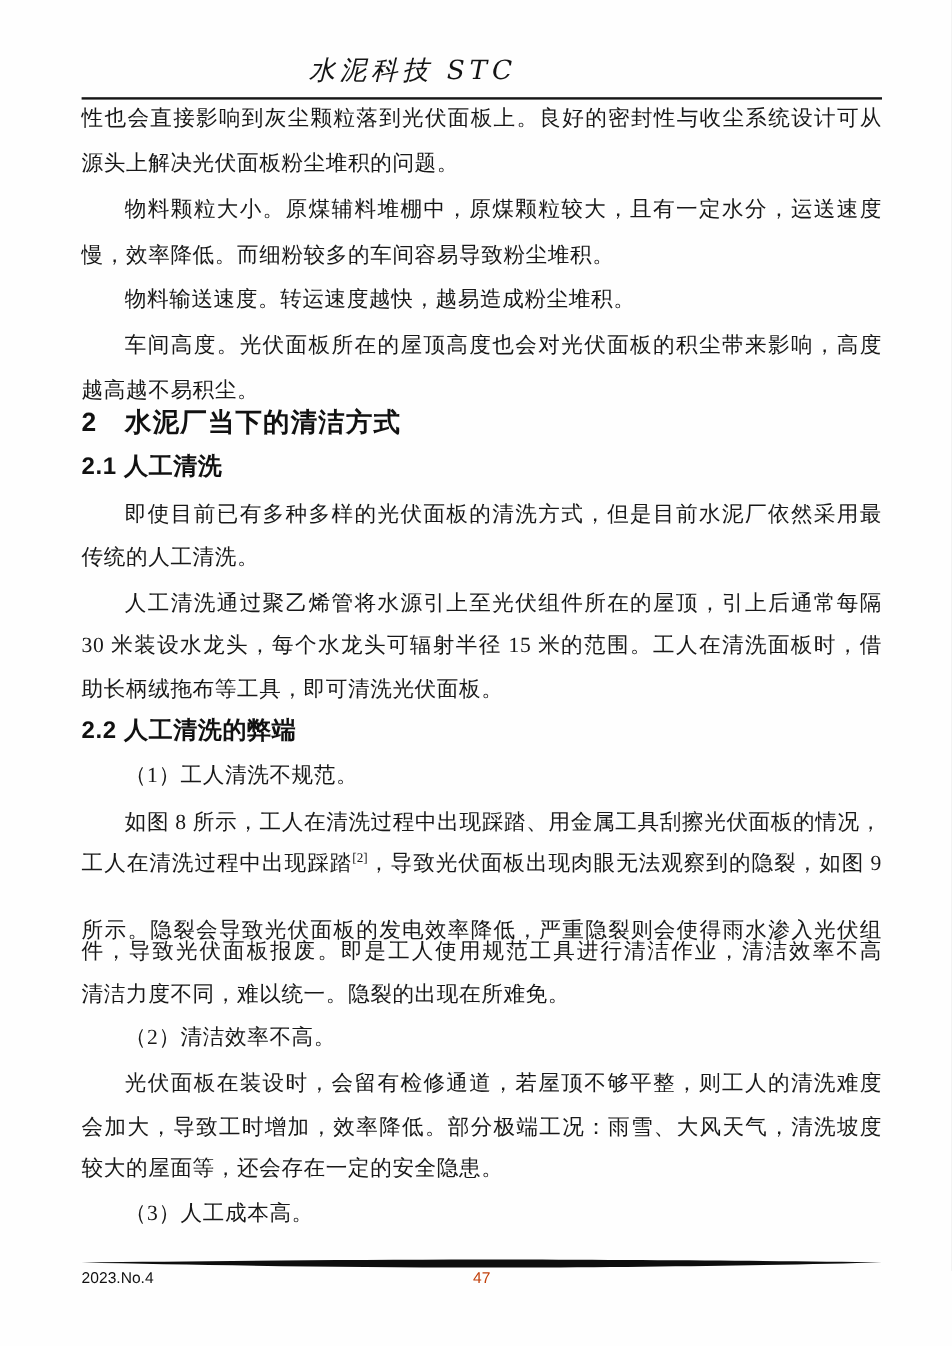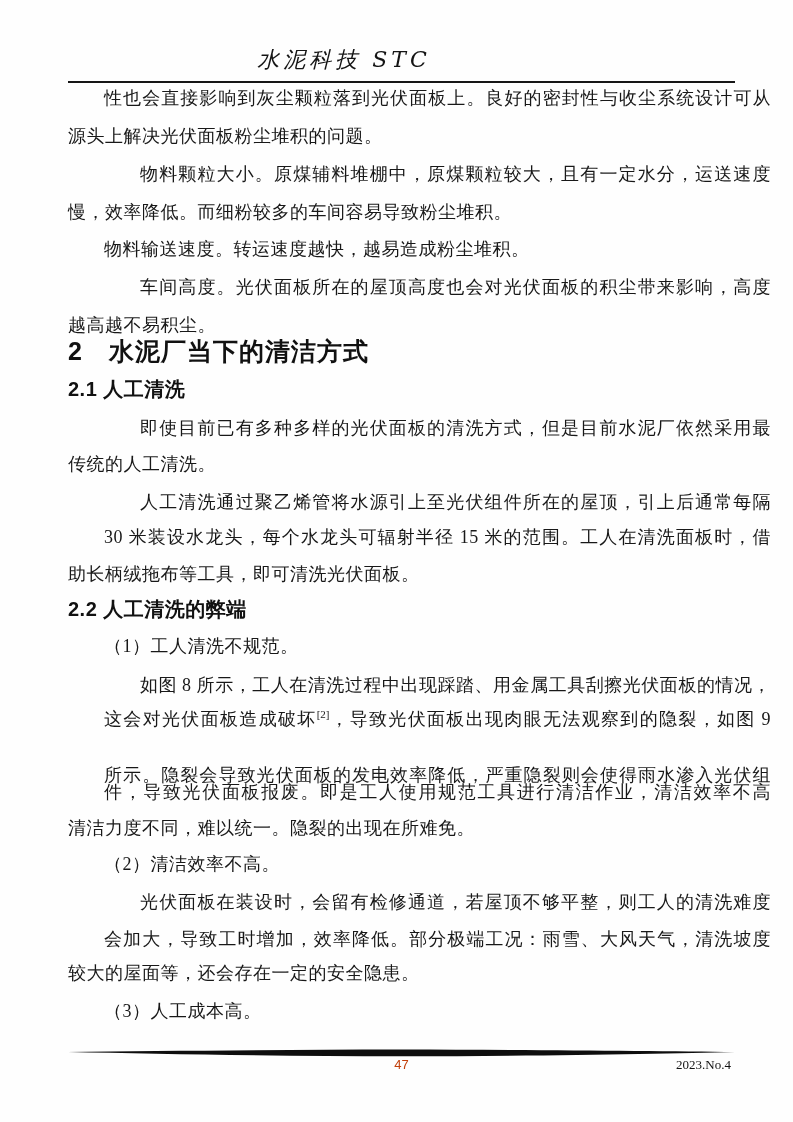"性也会直接影响到灰尘颗粒落到光伏面板上。良好的密封性与收尘系统设计可从" .ln.full { margin-left: 36px -> none }
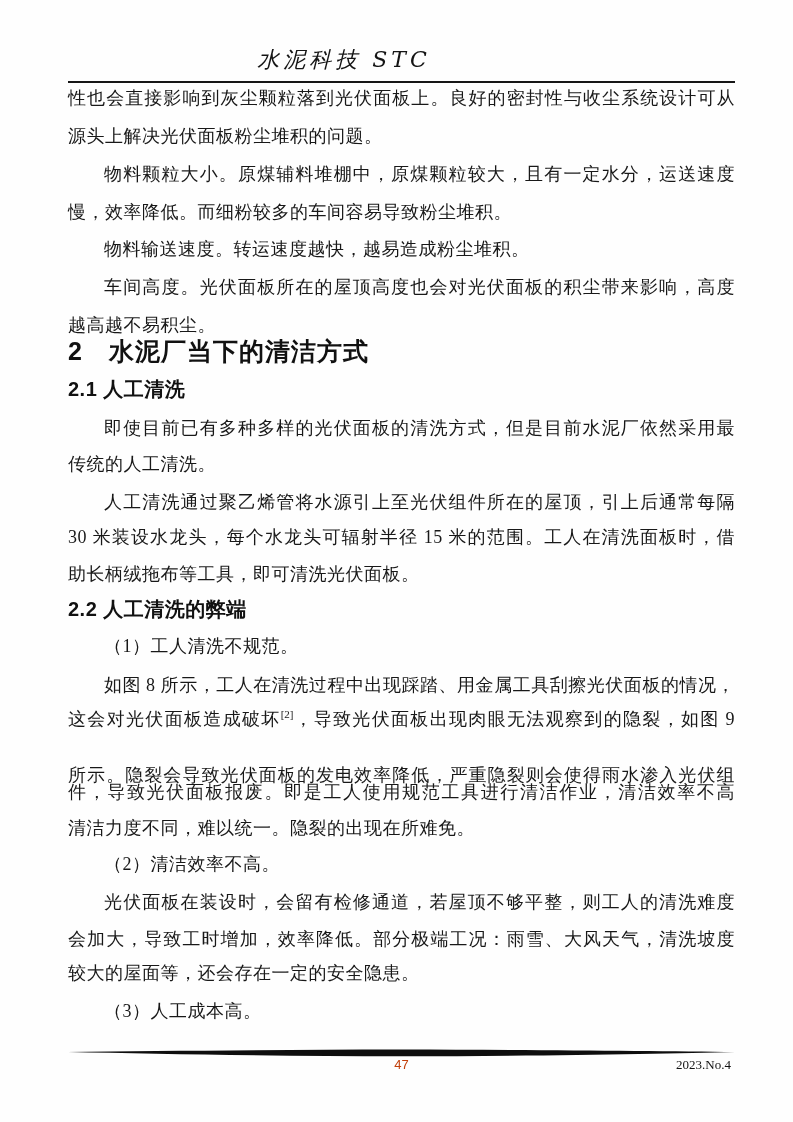"2 水泥厂当下的清洁方式" .ln.h1 { font-size: 25px -> 22px }
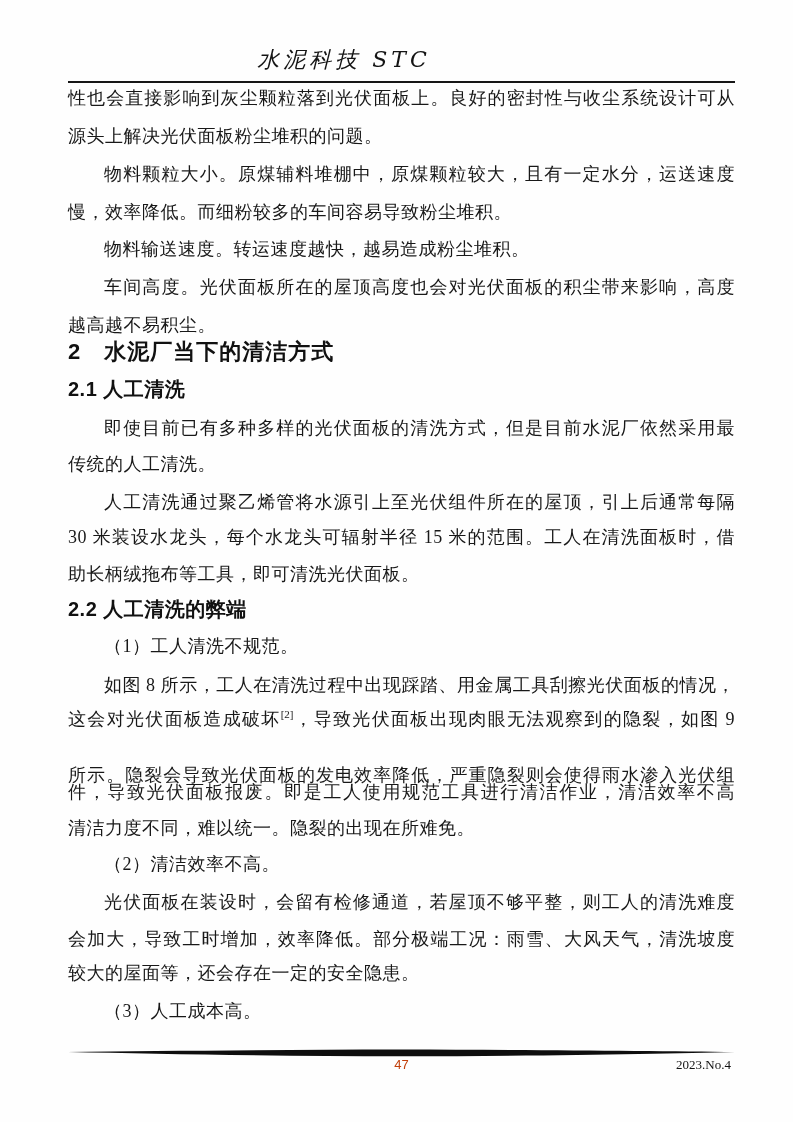"这会对光伏面板造成破坏" span { text: 这会对光伏面板造成破坏 -> 工人在清洗过程中出现踩踏 }
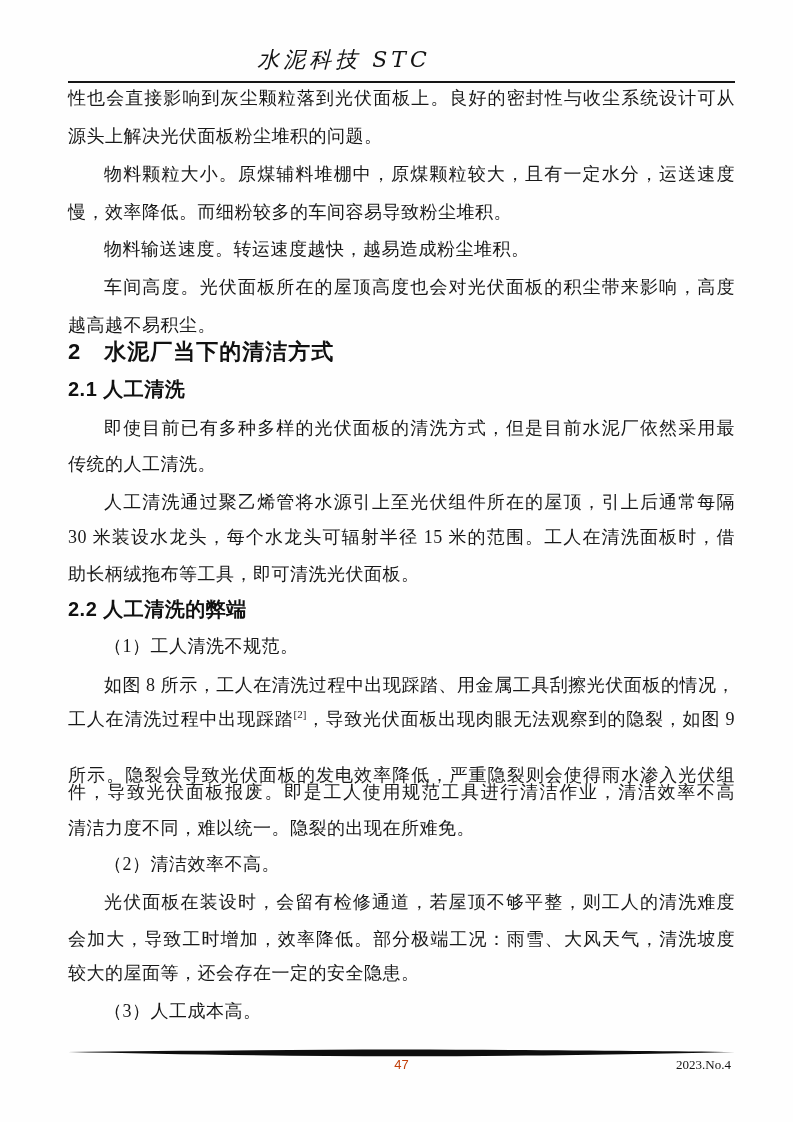"2023.No.4" .issue-number { font-family: Liberation Serif, serif -> Liberation Sans, sans-serif; text-align: right -> none }
